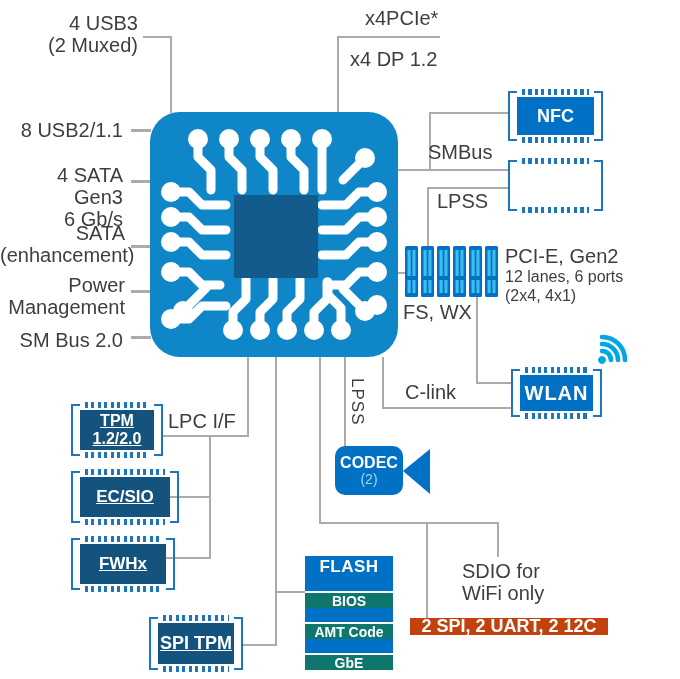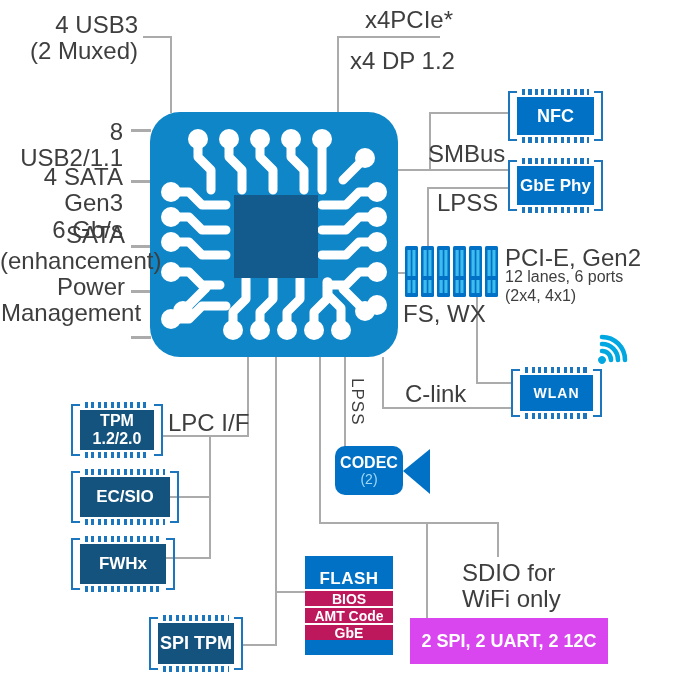"4 USB3" .lbl { font-size: 24px -> 20px }
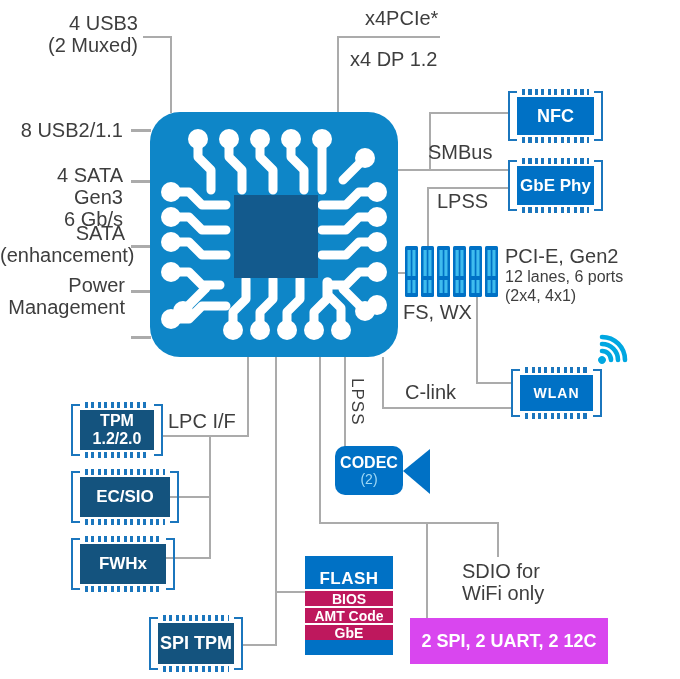"GbE Phy" div.body { html: <div>GbE Phy</div> -> none }
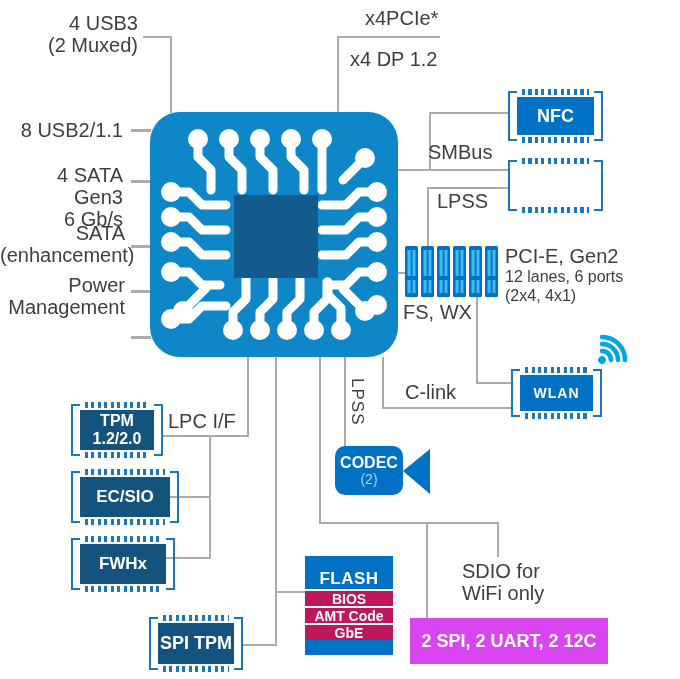"SM Bus 2.0" div.lbl { html: none -> <div>SM Bus 2.0</div> }
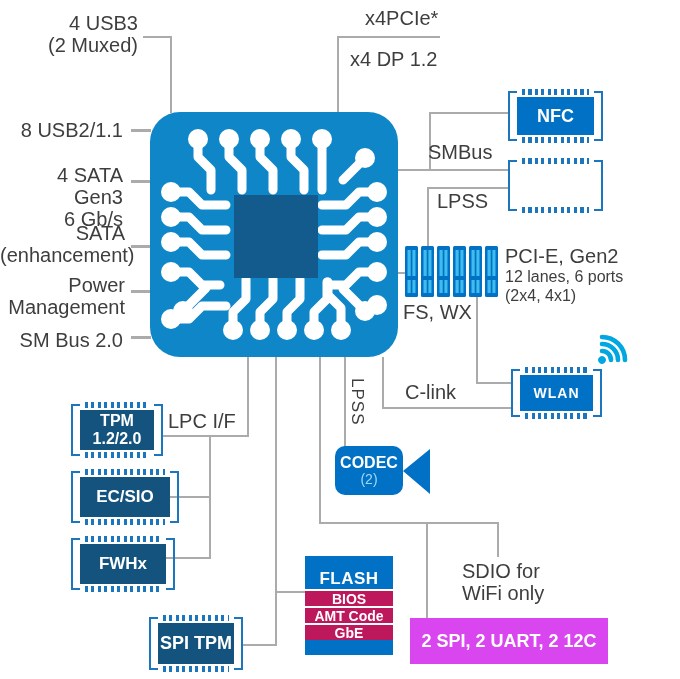"WLAN" div.body { font-size: 14px -> 20px }
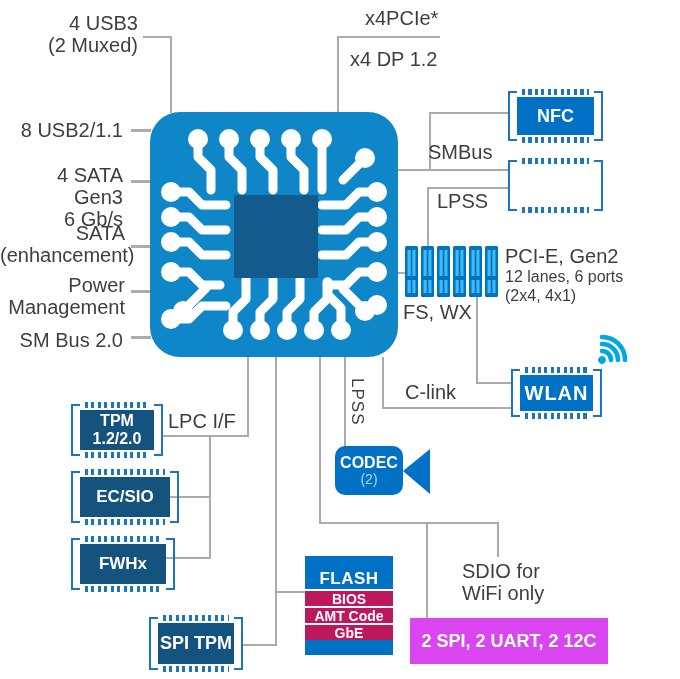"TPM" .pkg.dark .body { text-decoration: none -> underline }
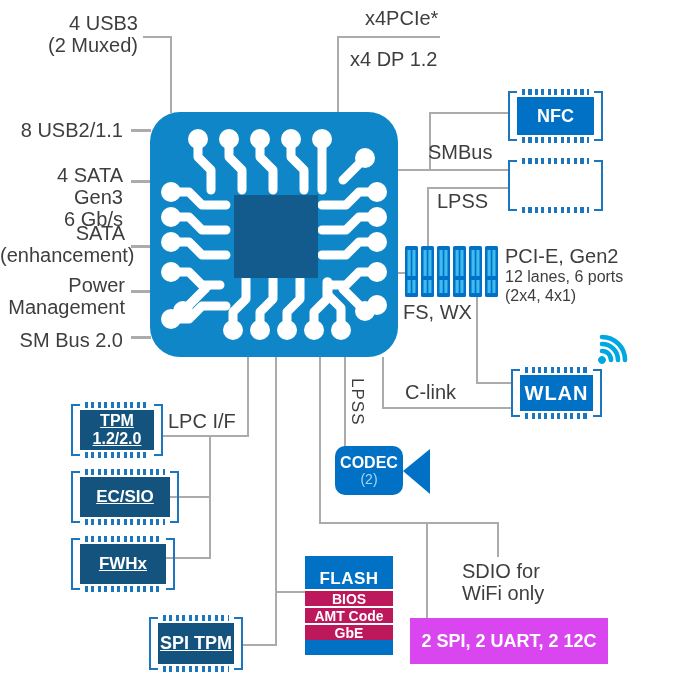"FLASH" #flash .hd { margin-top: 12px -> none }
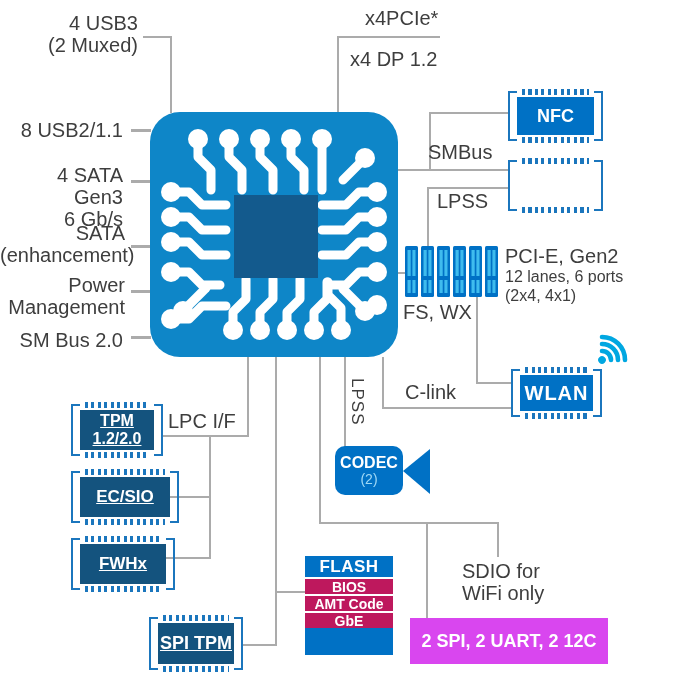"BIOS" #flash .row { background: #be185d -> #0f766e; margin-top: 2px -> 16px }
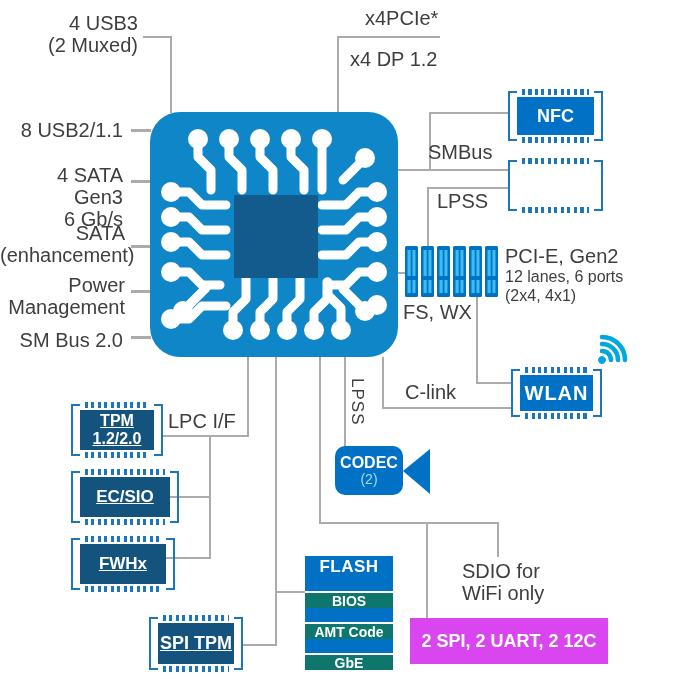"2 SPI, 2 UART, 2" #iobox { background: #d946ef -> #c2410c; height: 46px -> 17px }
